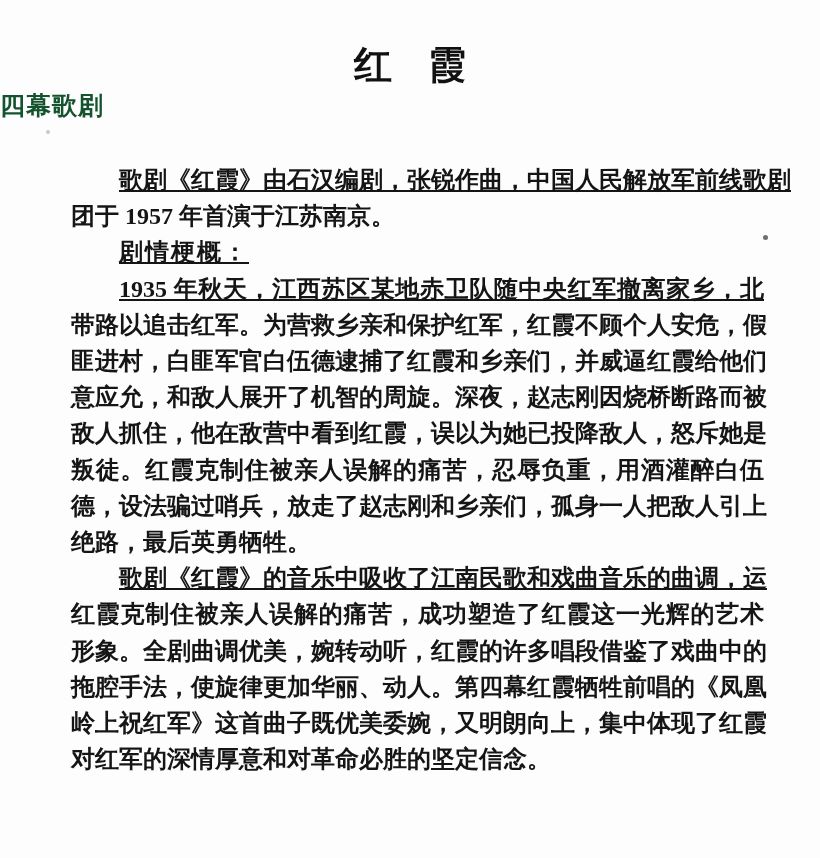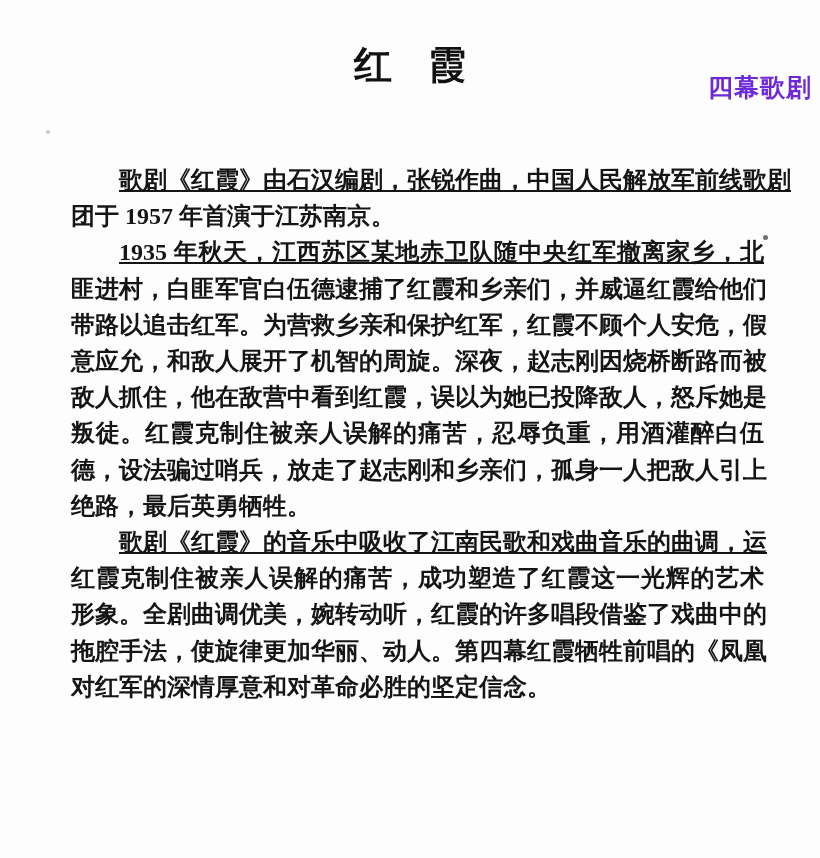"四幕歌剧" .subtitle { color: #6d28d9 -> #14532d; text-align: right -> left; top: 73px -> 91px }
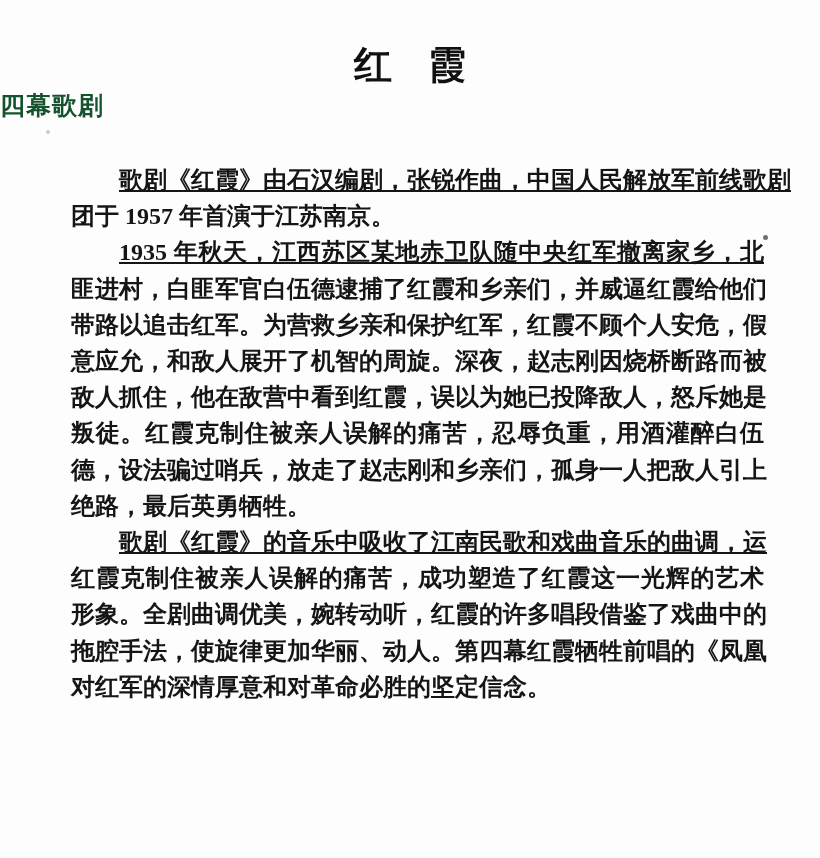"剧情梗概：" div.para { html: none -> <div> <div>剧情梗概：</div> </div> }
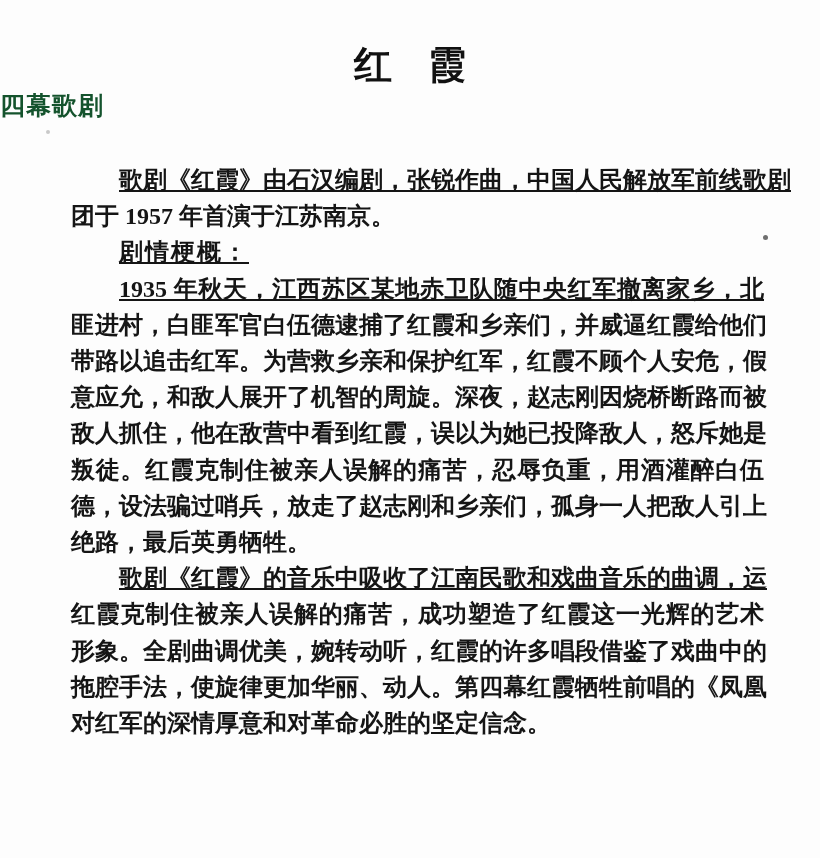"匪进村，白匪军官白伍德逮捕了红霞和乡亲们，并威逼红霞给他们" div.text-line { order: before "带路以追击红军。为营救乡亲和保护红军，红霞不顾个人安危，假" -> after "带路以追击红军。为营救乡亲和保护红军，红霞不顾个人安危，假" }
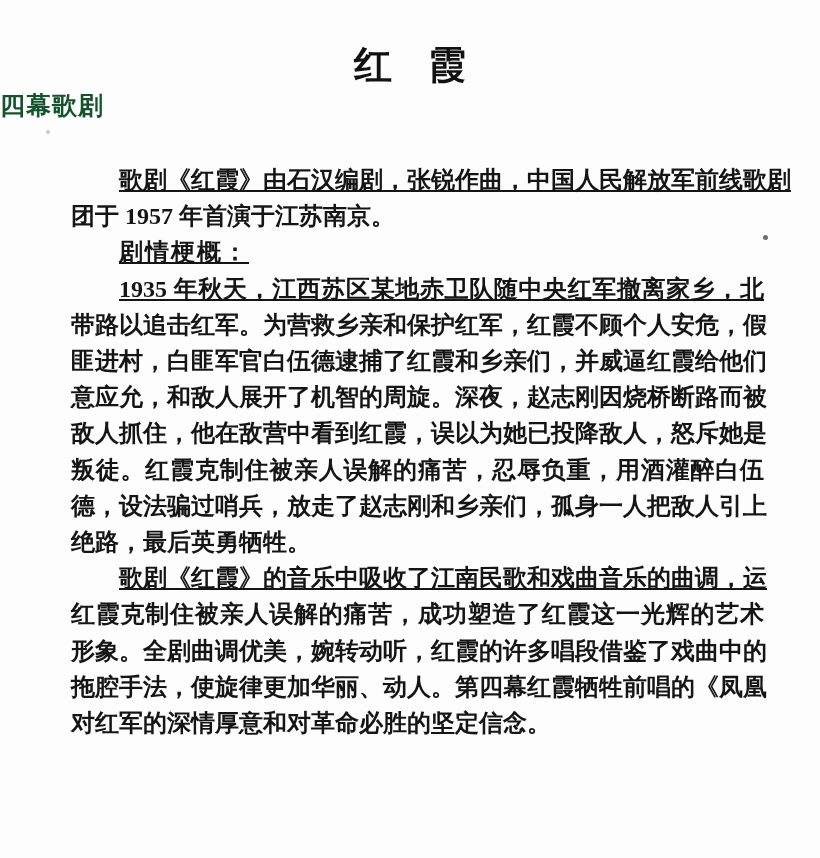"岭上祝红军》这首曲子既优美委婉，又明朗向上，集中体现了红霞" div.text-line { html: none -> <div>岭上祝红军》这首曲子既优美委婉，又明朗向上，集中体现了红霞</div> }
